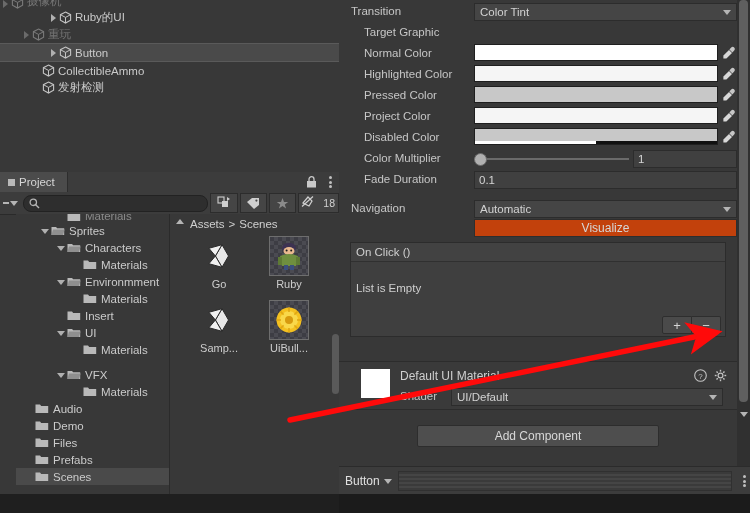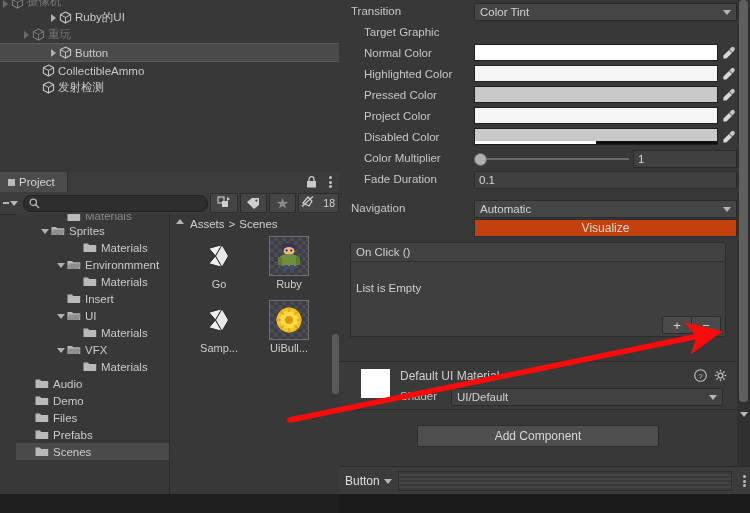"Characters" div.frow { html: none -> <div> <span> <span></span> </span> <span><svg> <path></path> <path></path> </svg></span> <span>Characters</span> </div> }
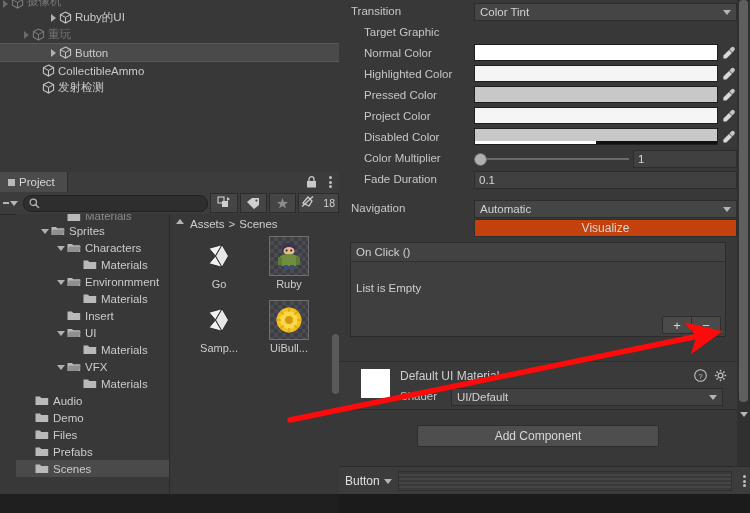"VFX" div.frow { margin-top: none -> 8px }
